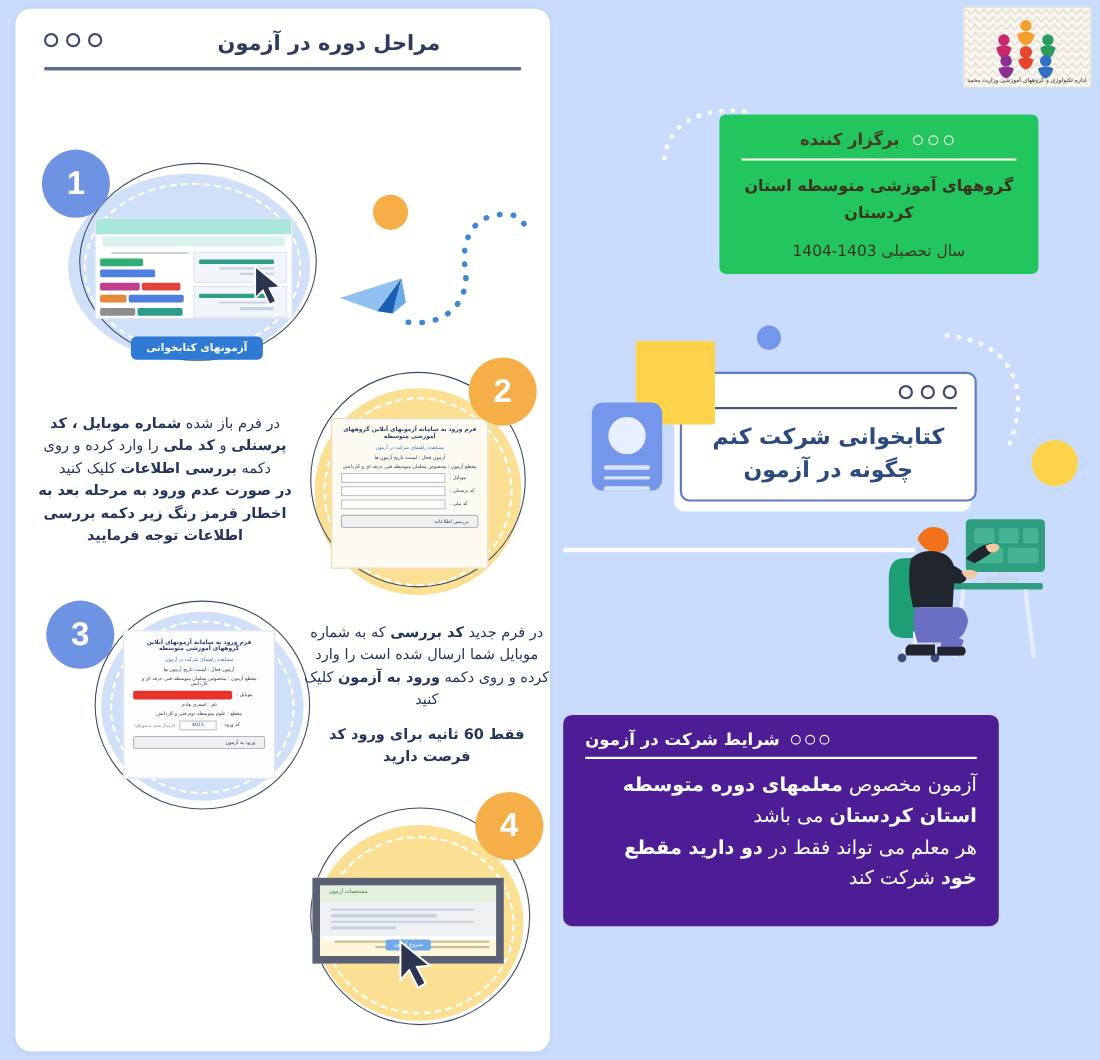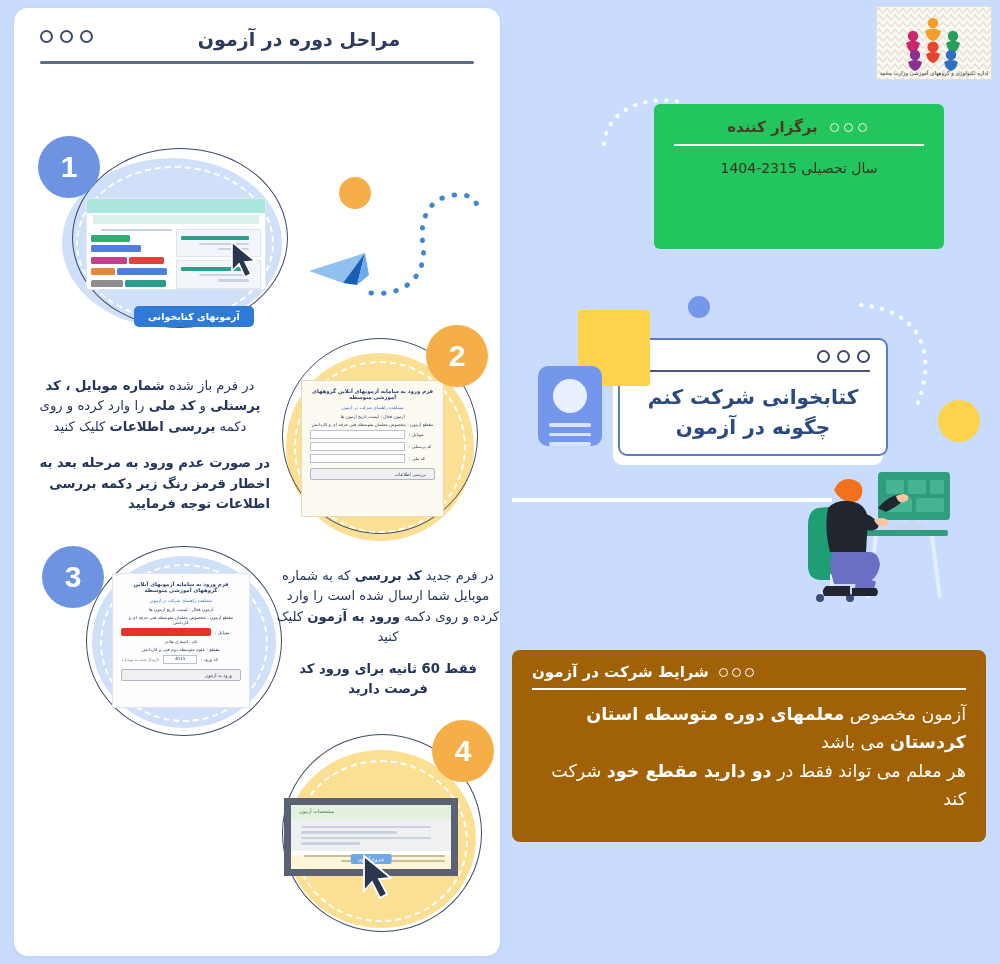"گروههای آموزشی متوسطه استان کردستان" div.ln1 { html: none -> <div>گروههای آموزشی متوسطه استان کردستان</div> }
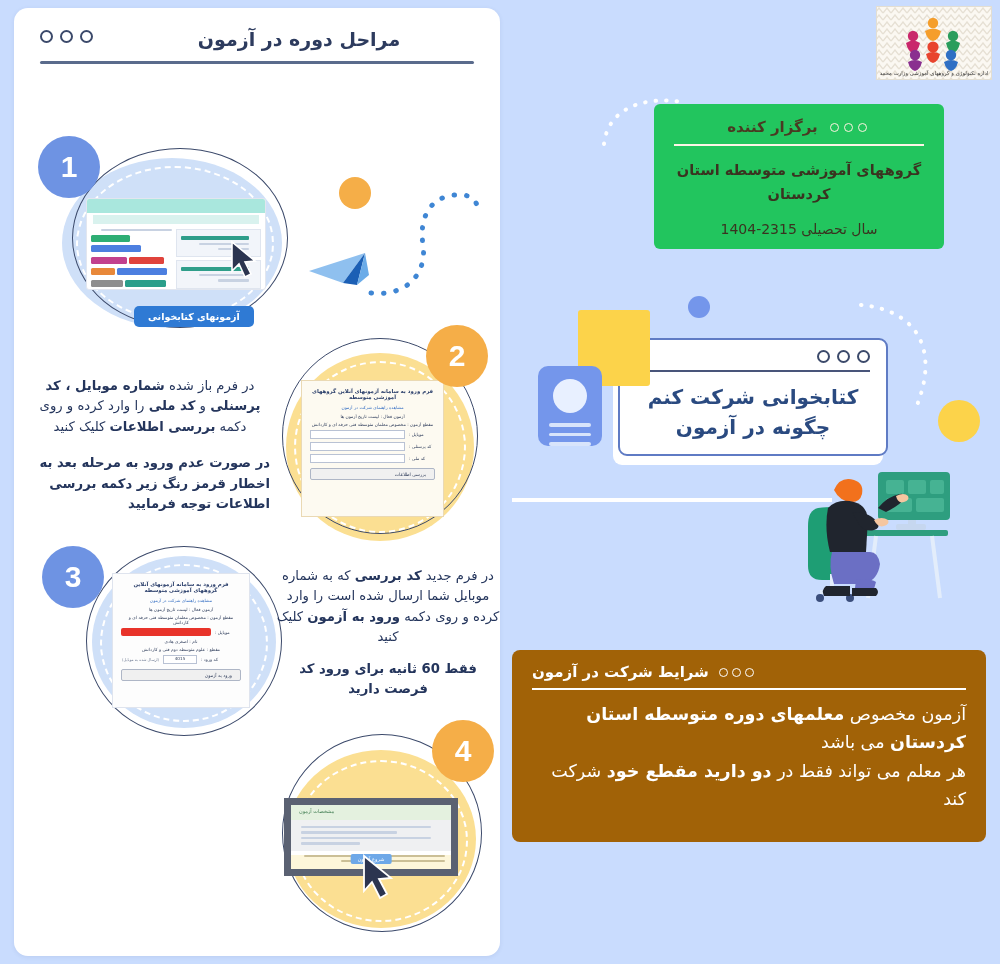"سال تحصیلی 2315-1404" div.ln2 { text: 2315-1404 -> 1403-1404 }
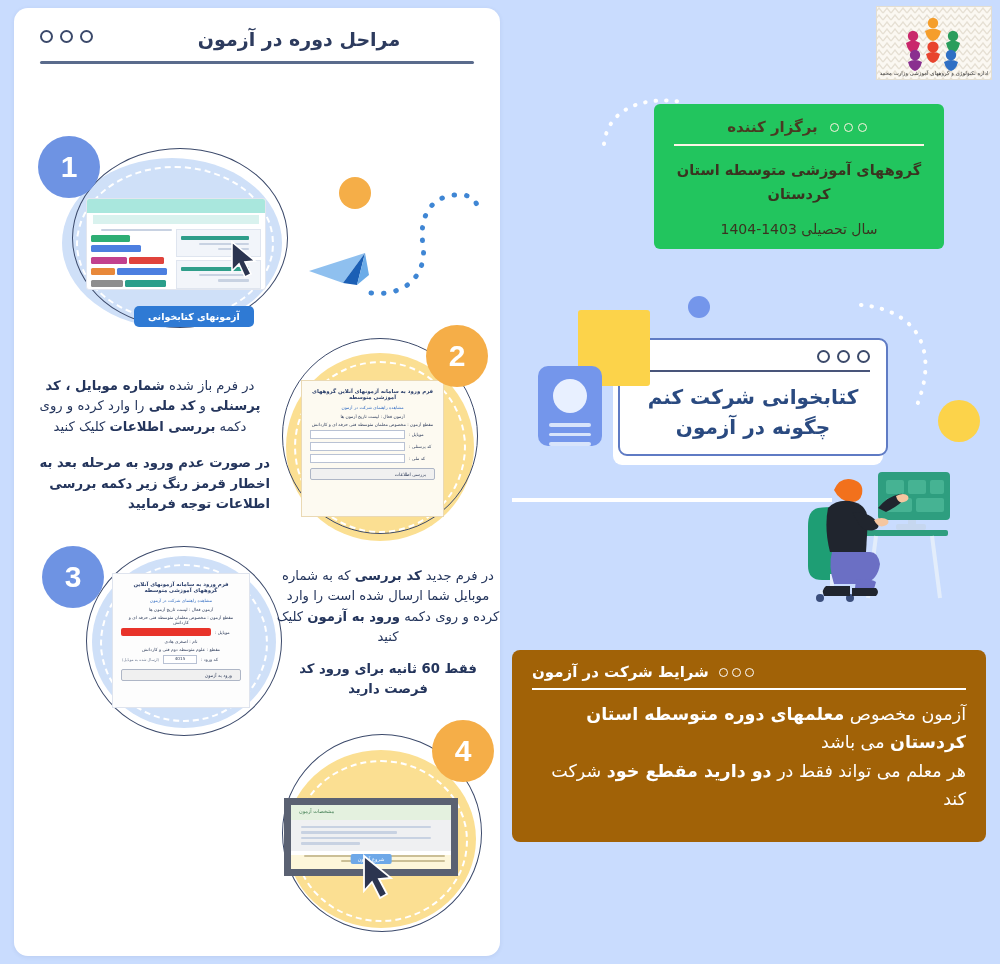"آزمونهای کتابخوانی" div.shot-btn { left: 120px -> 105px }
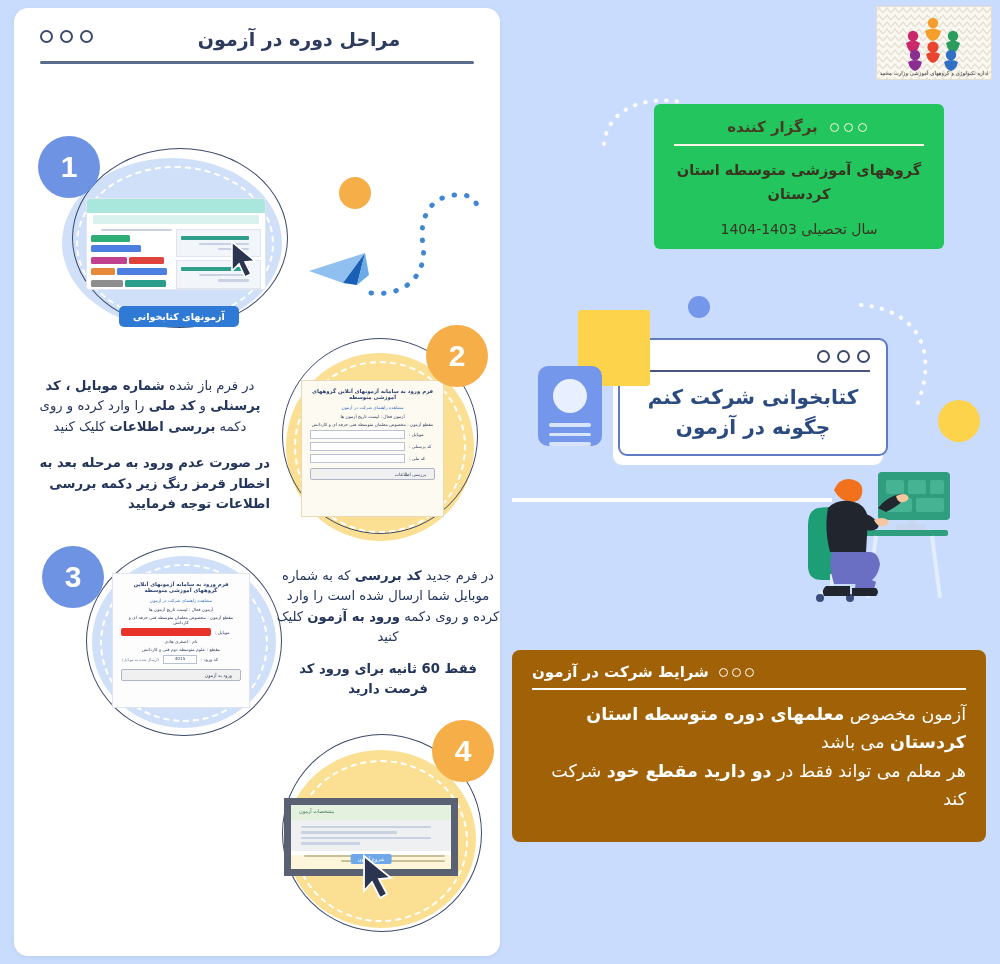"در صورت عدم ورود به" .steptext .warn { margin-top: 16px -> 0; text-align: right -> none }
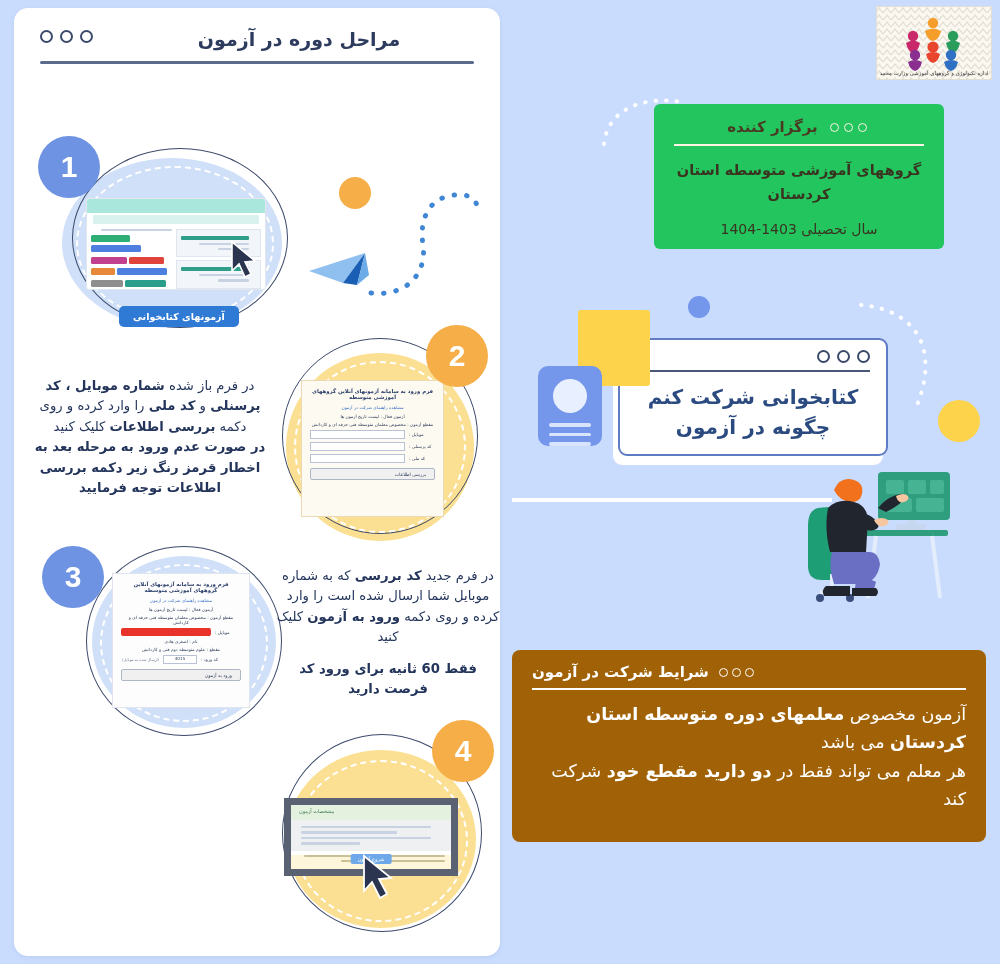"شرایط شرکت در آزمون" .panel-rules { background: #a16207 -> #4c1d95; width: 474px -> 396px }
